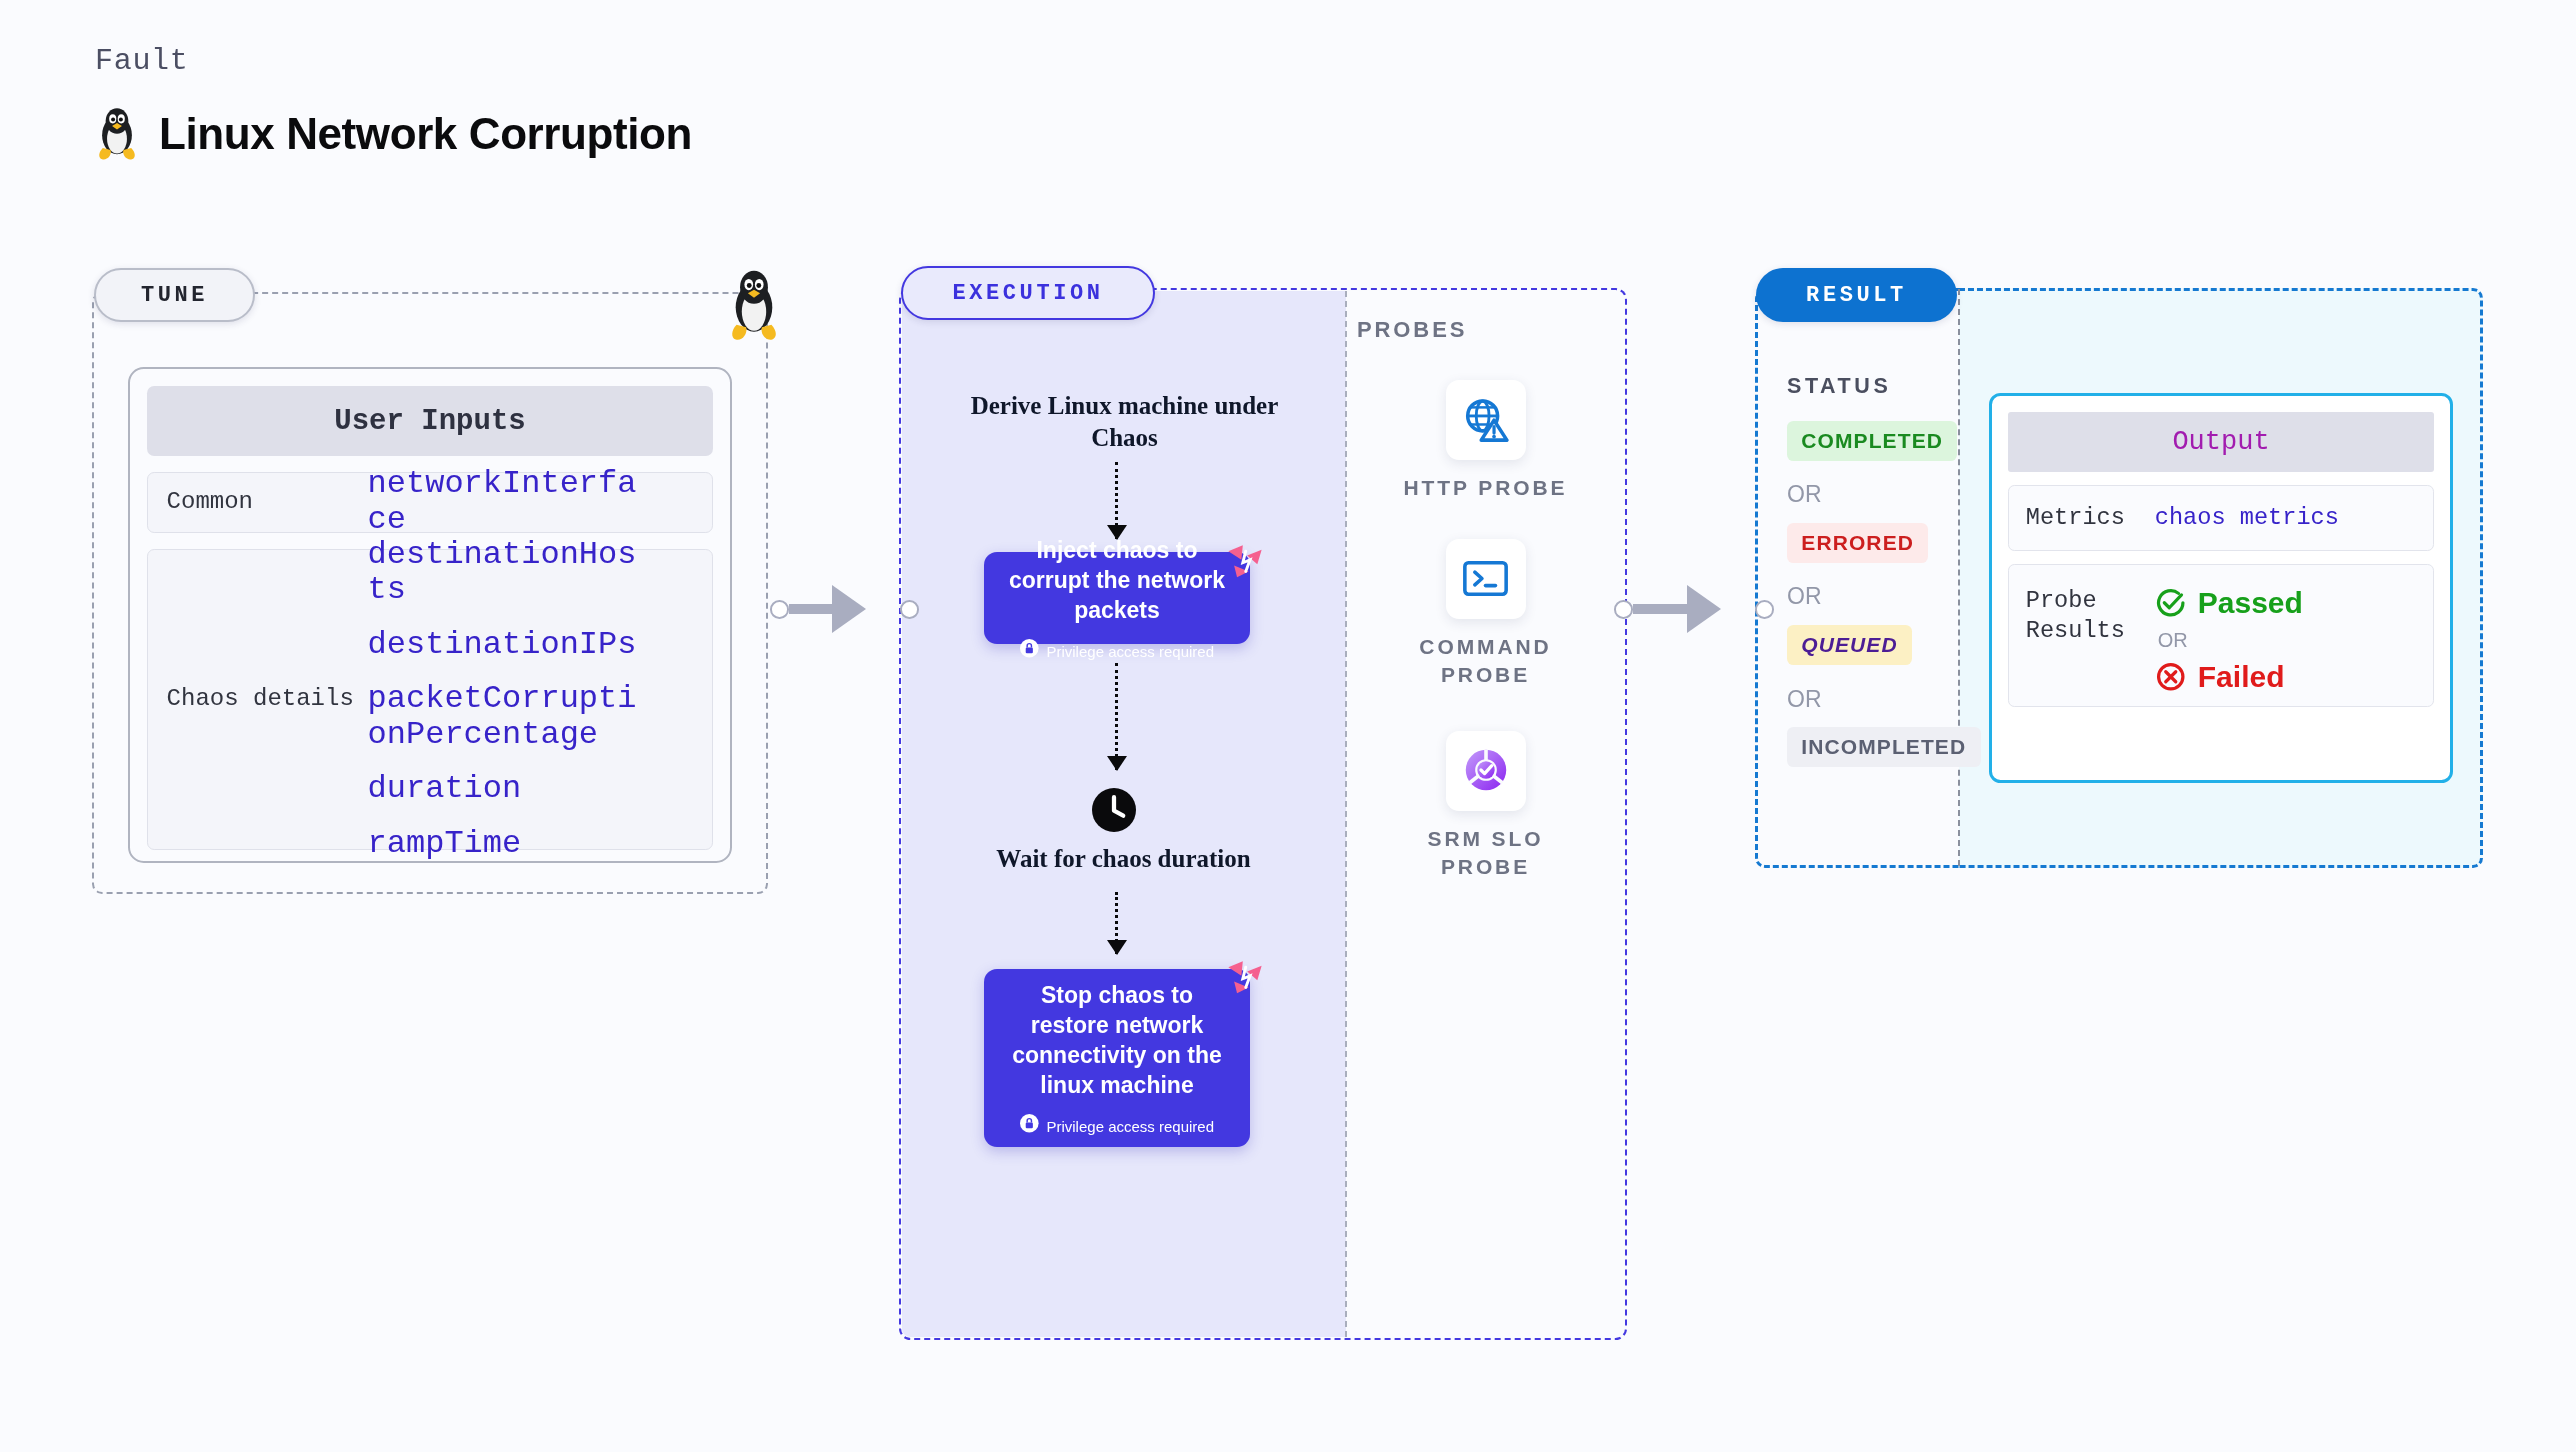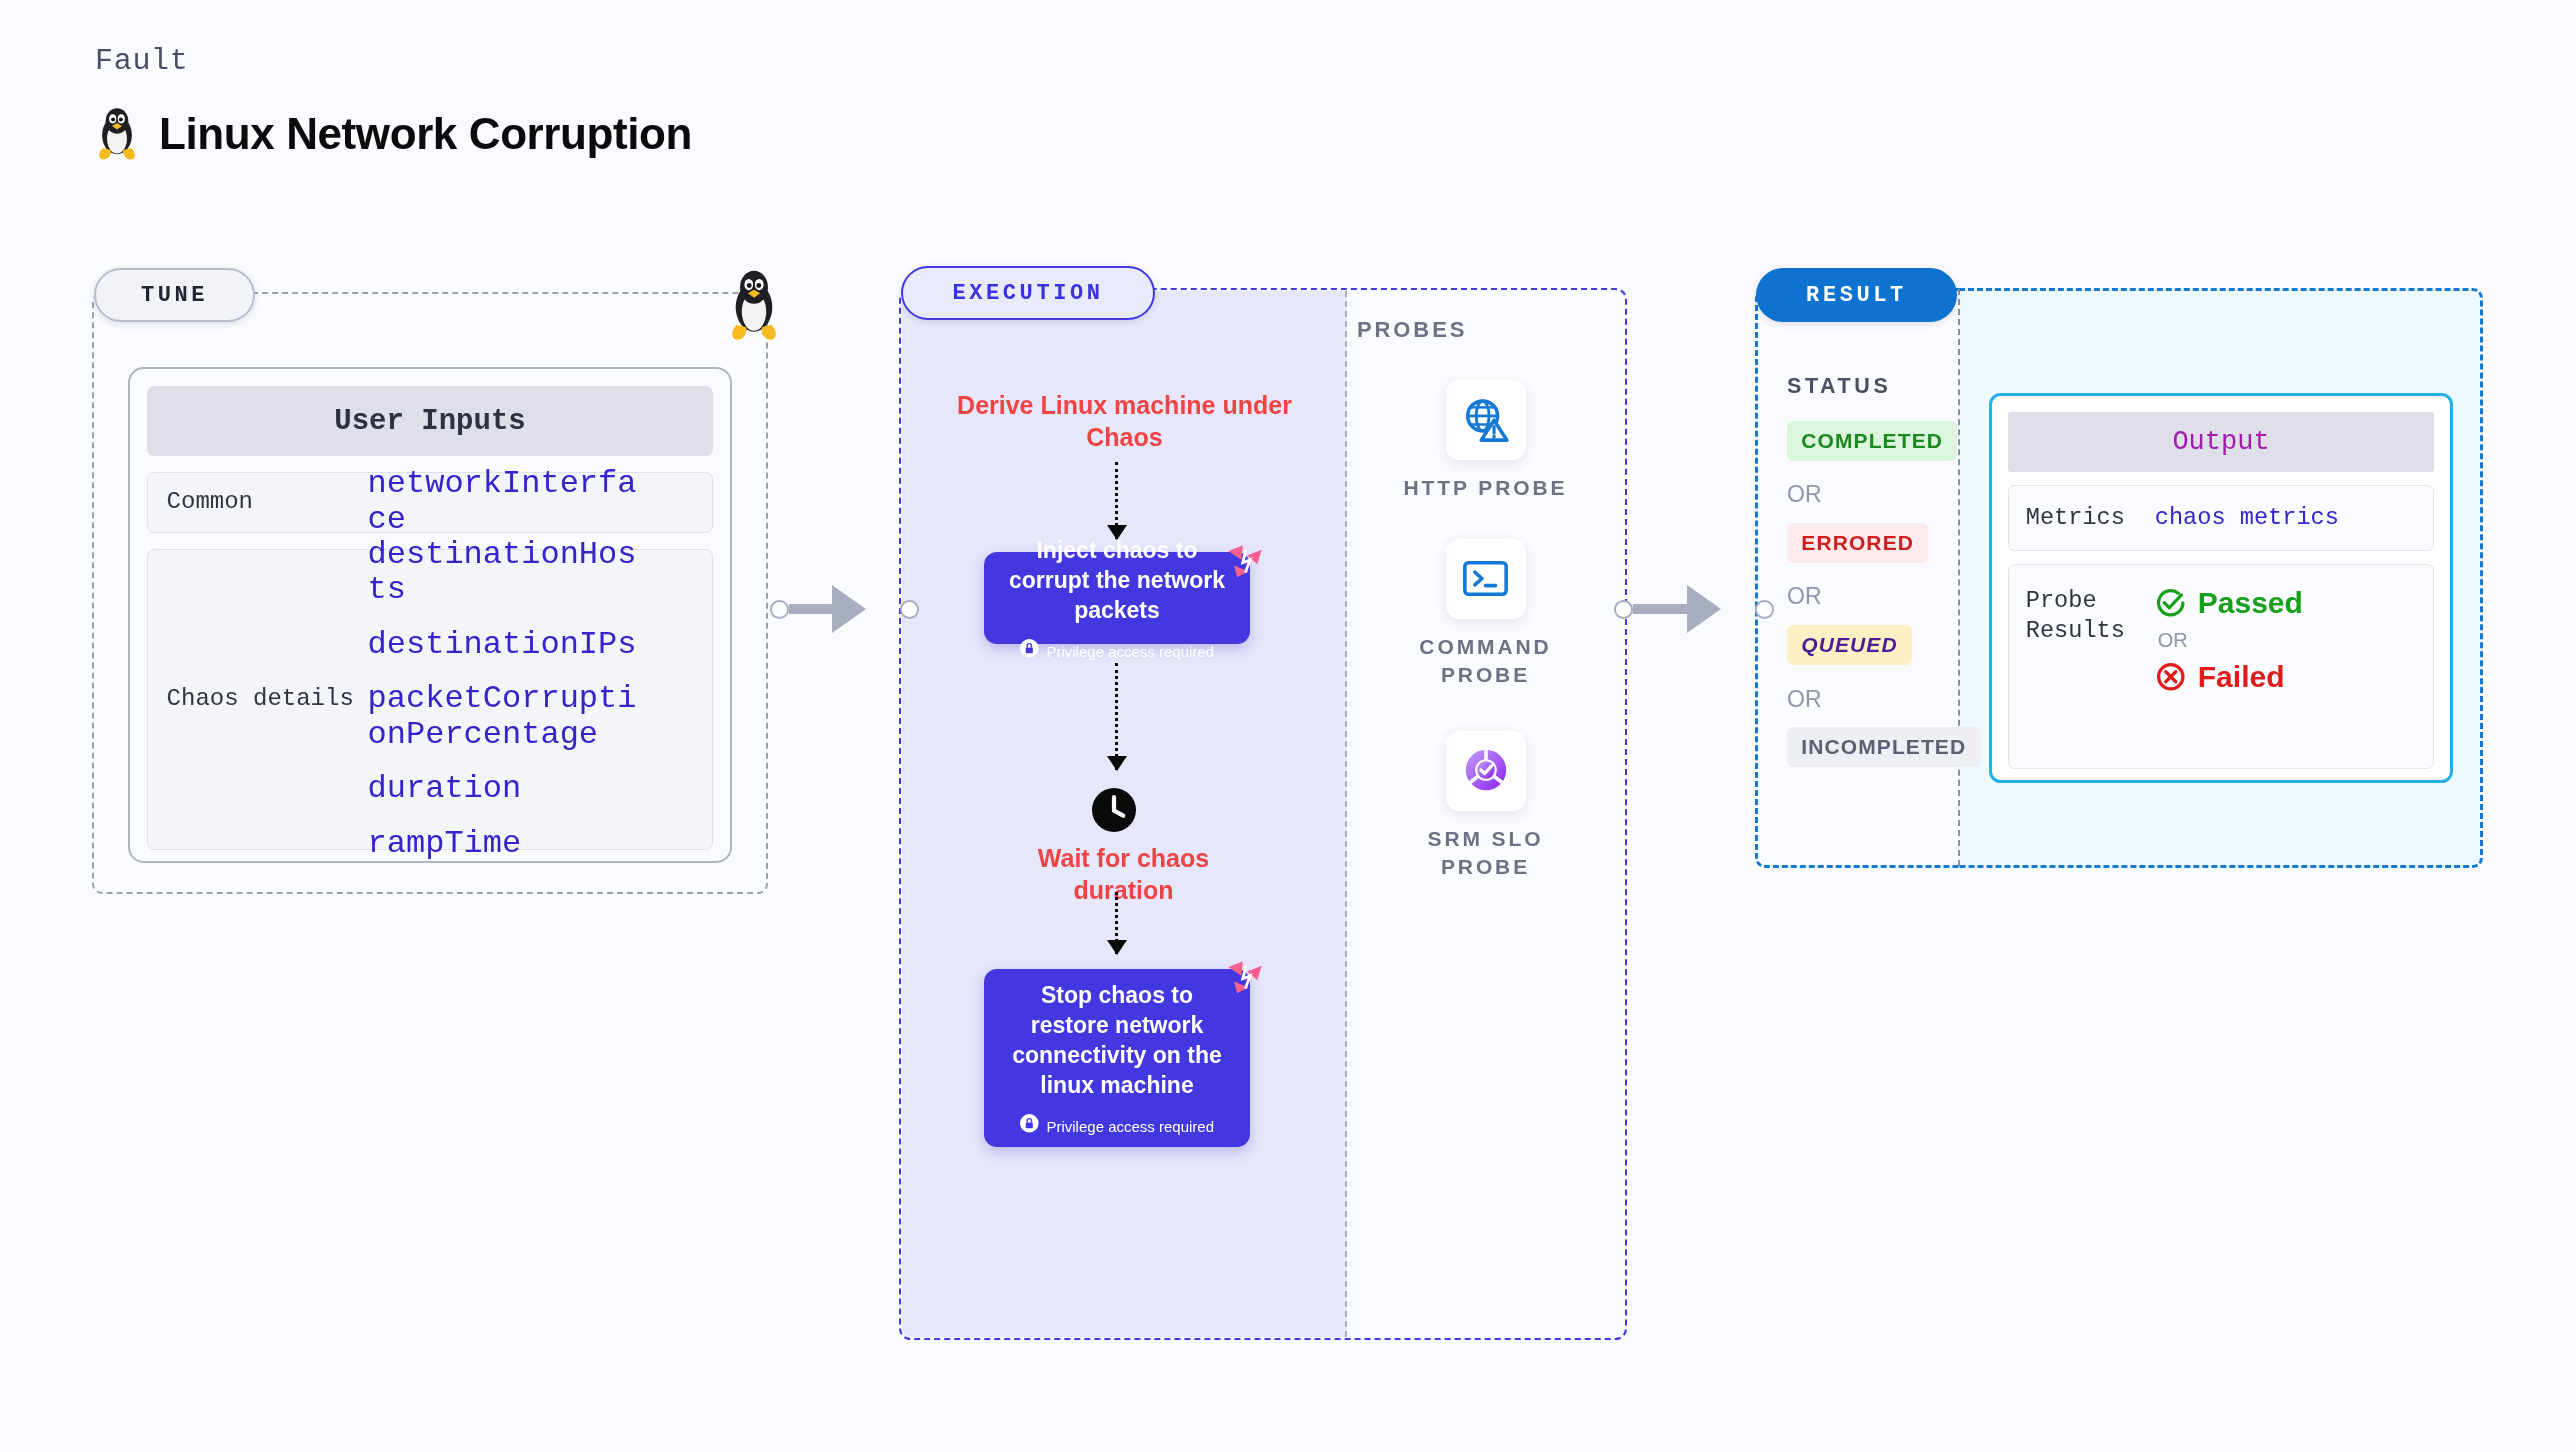"Derive Linux machine under Chaos" .flow-text { color: #ef4444 -> #0f172a; font-family: none -> Liberation Serif, serif }
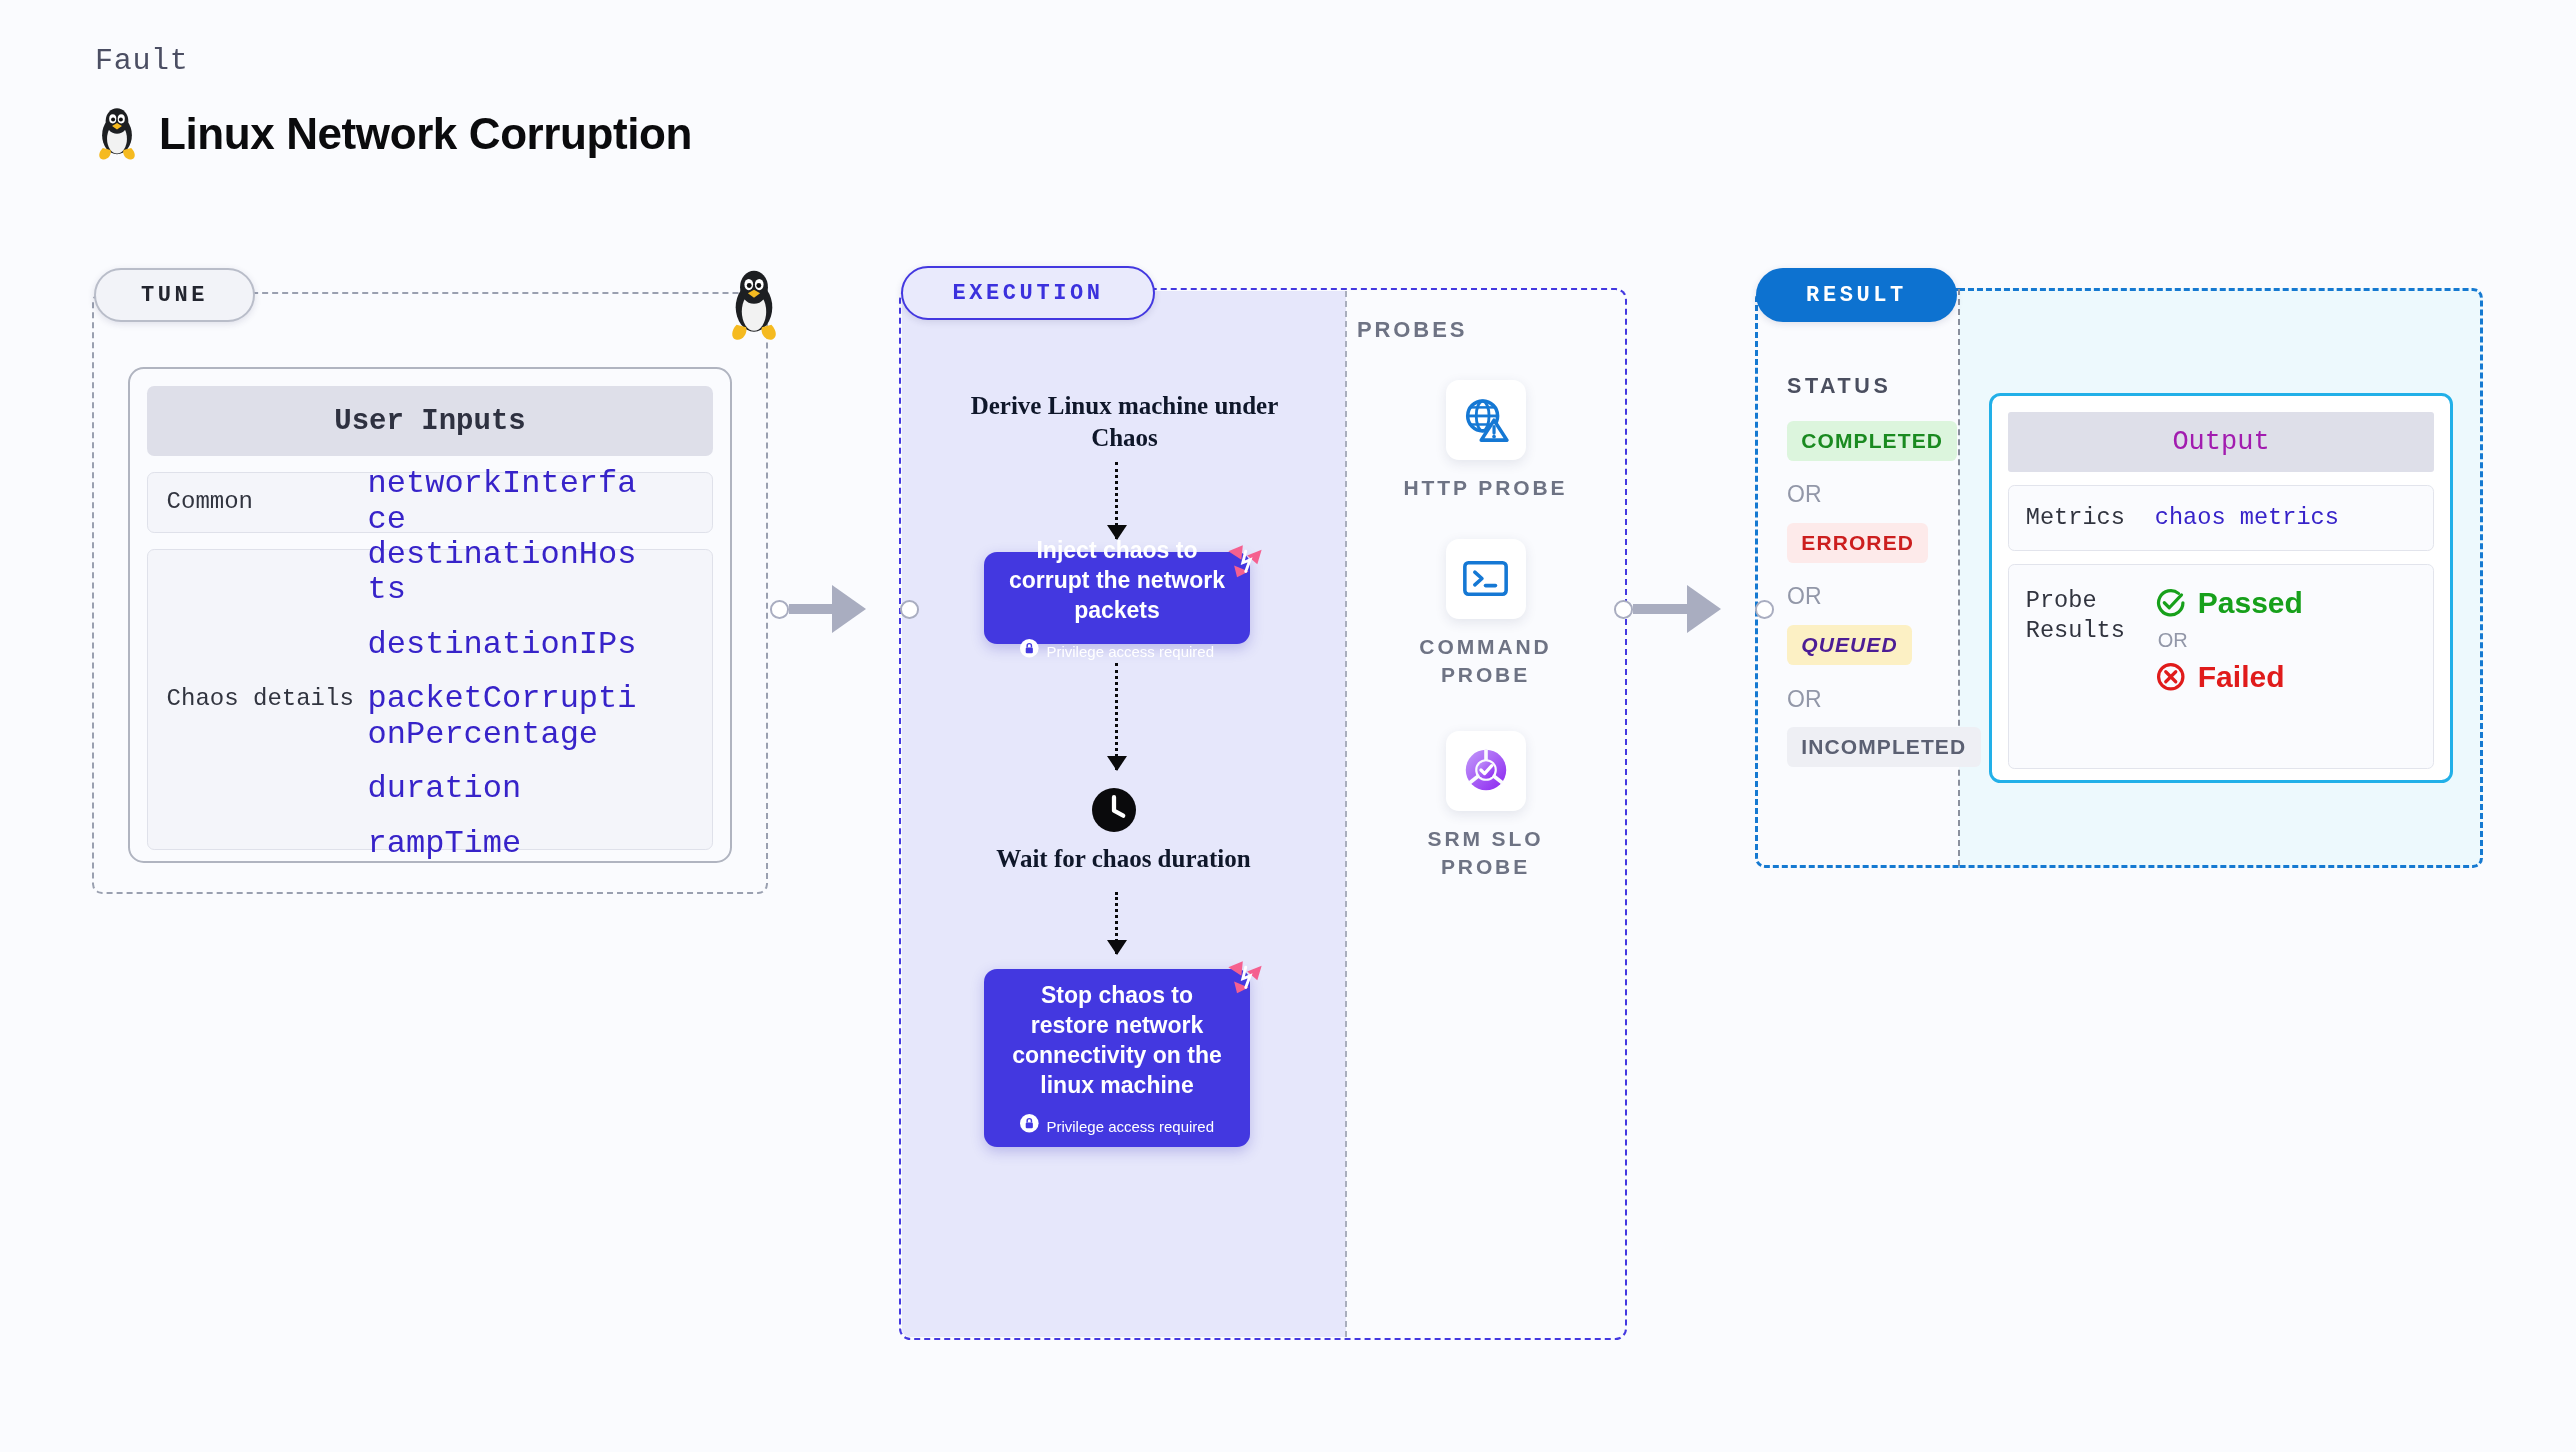"Probe Results" #out-probe { height: 205px -> 143px }
